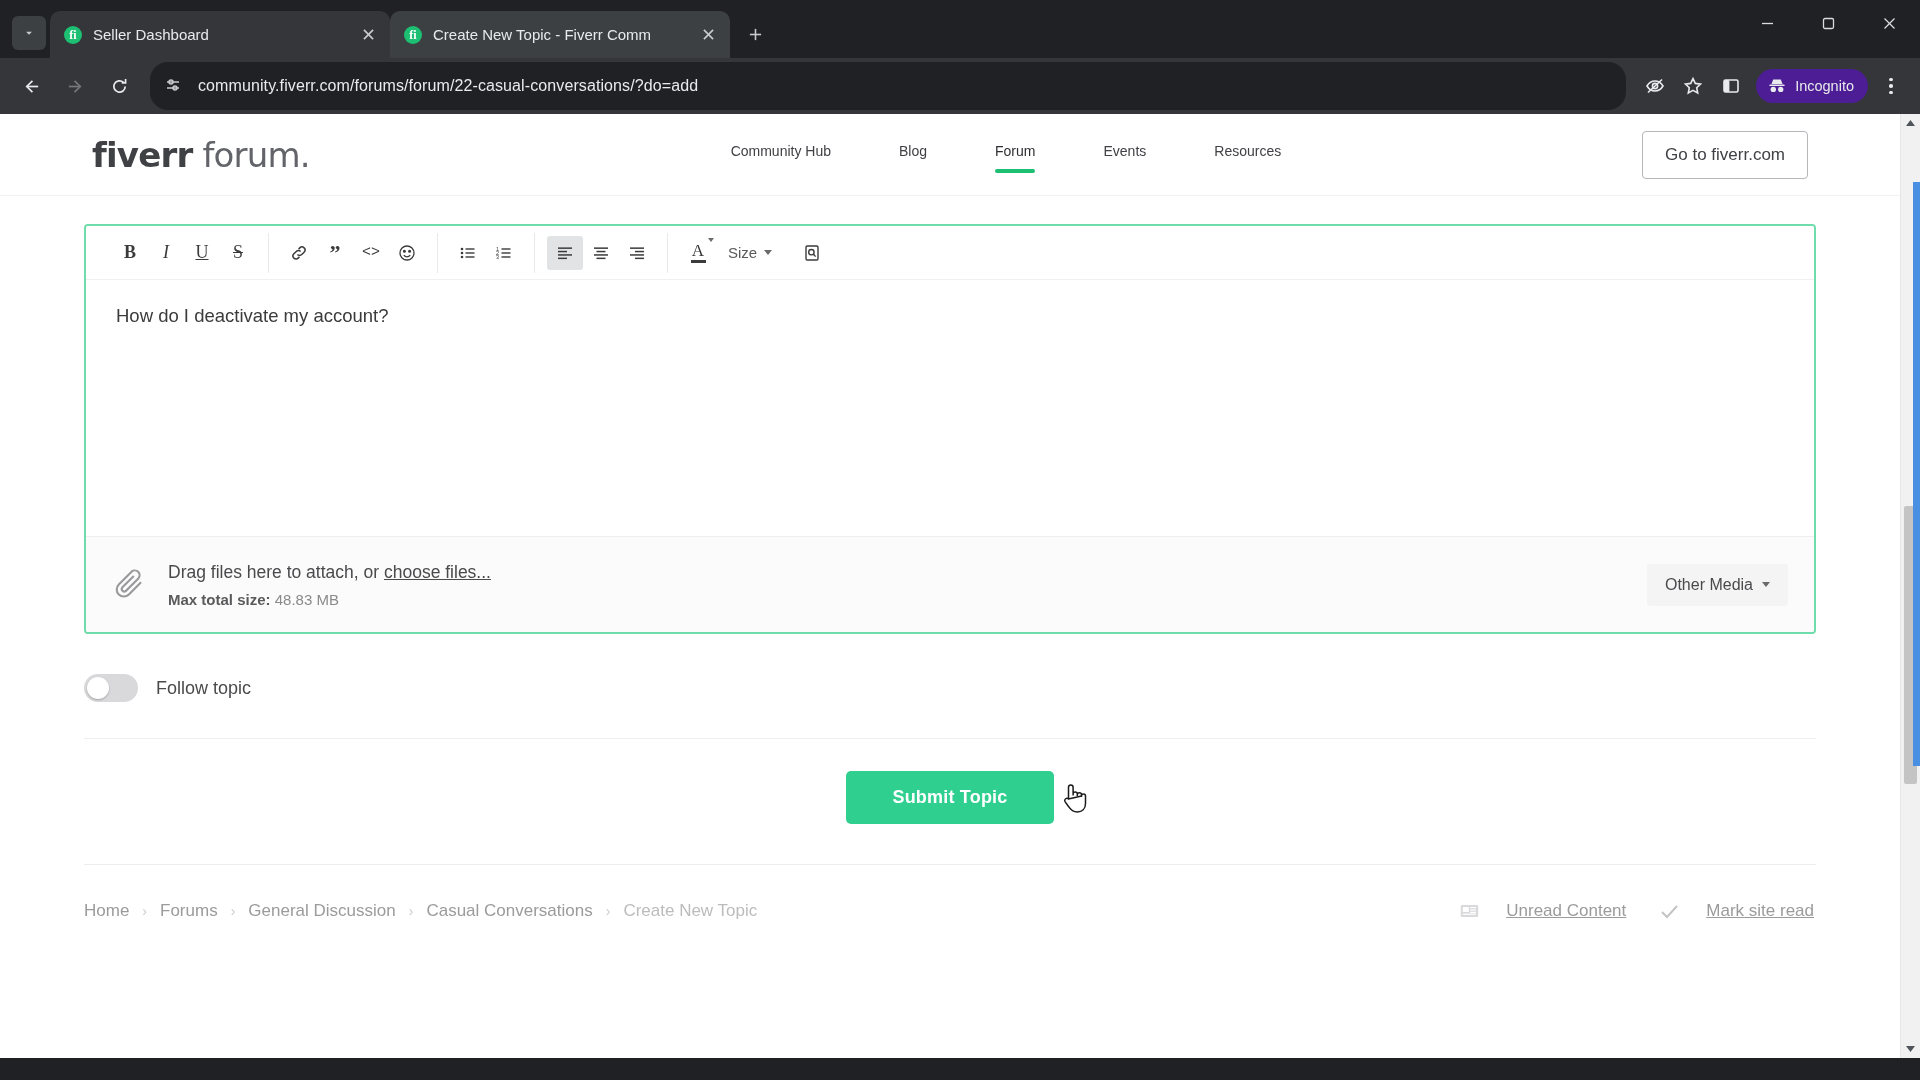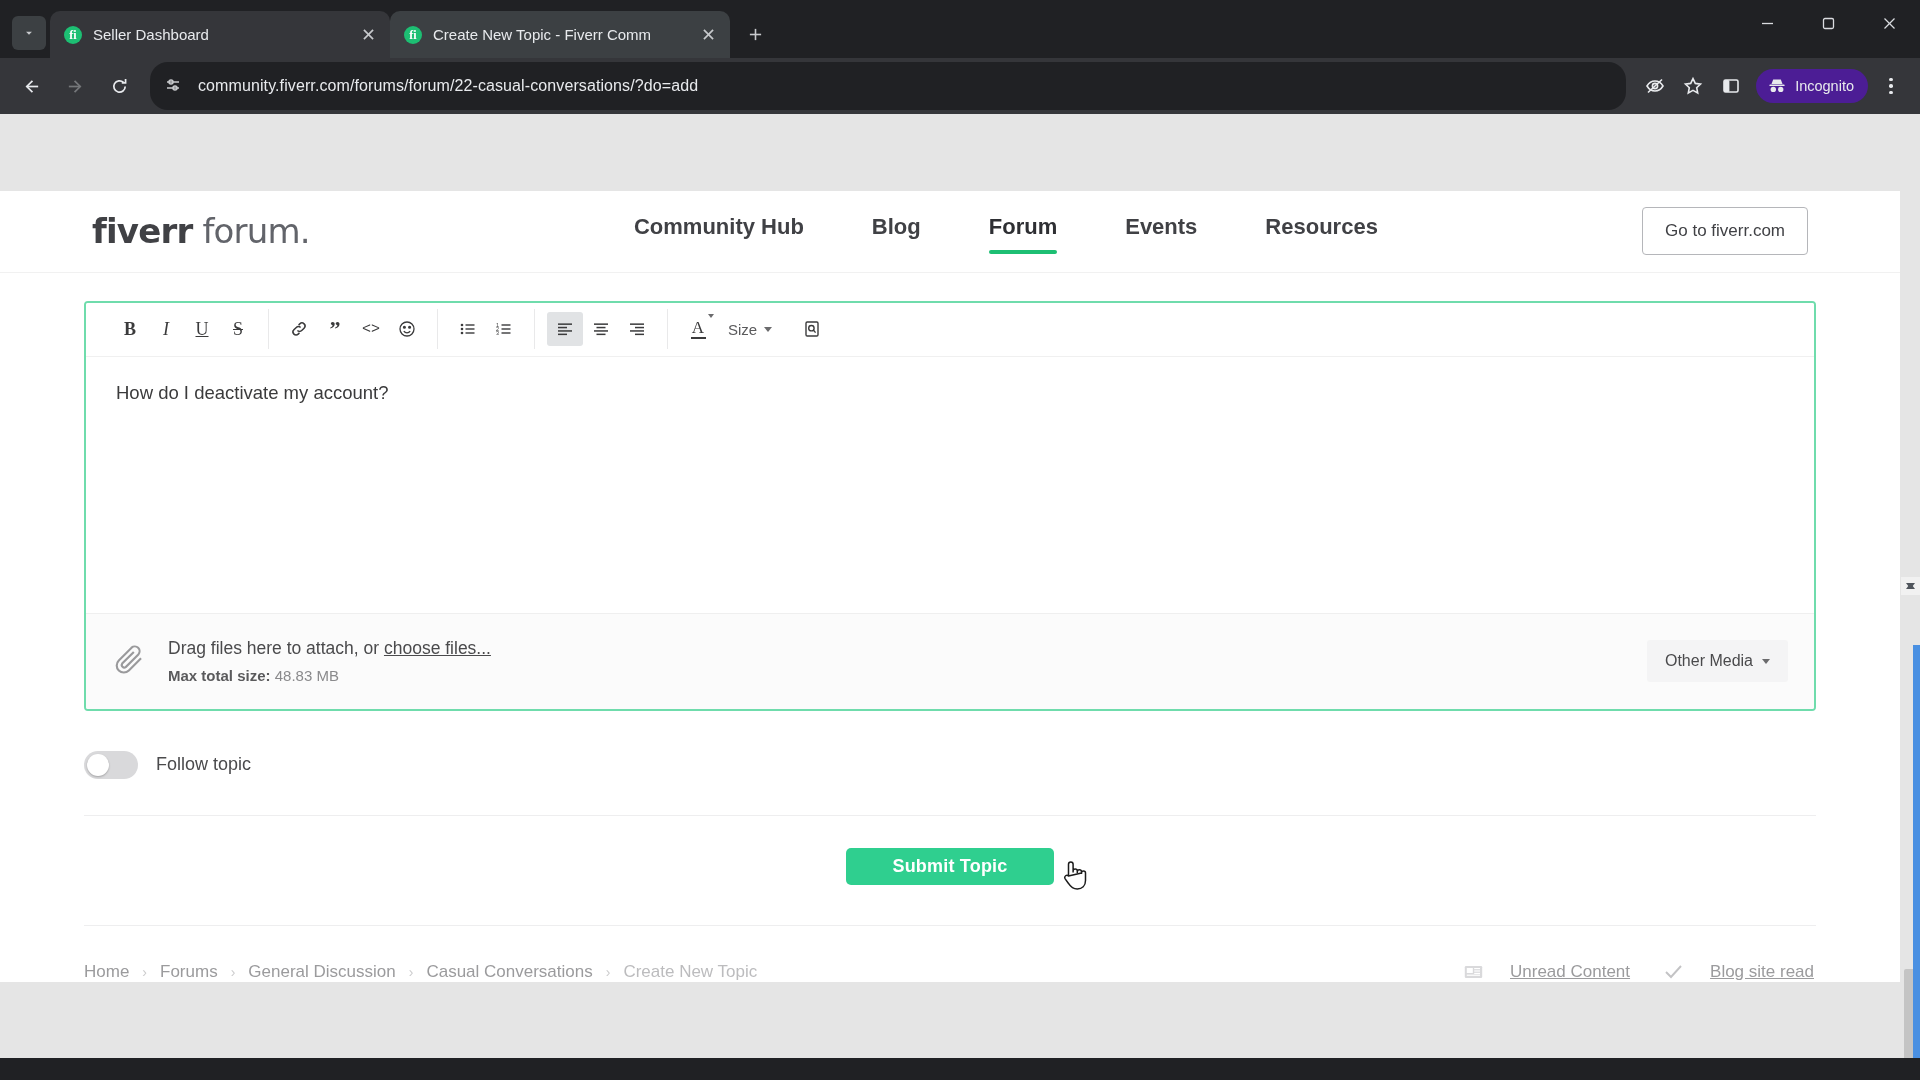"fiverr forum." .viewport { align-items: center -> none }
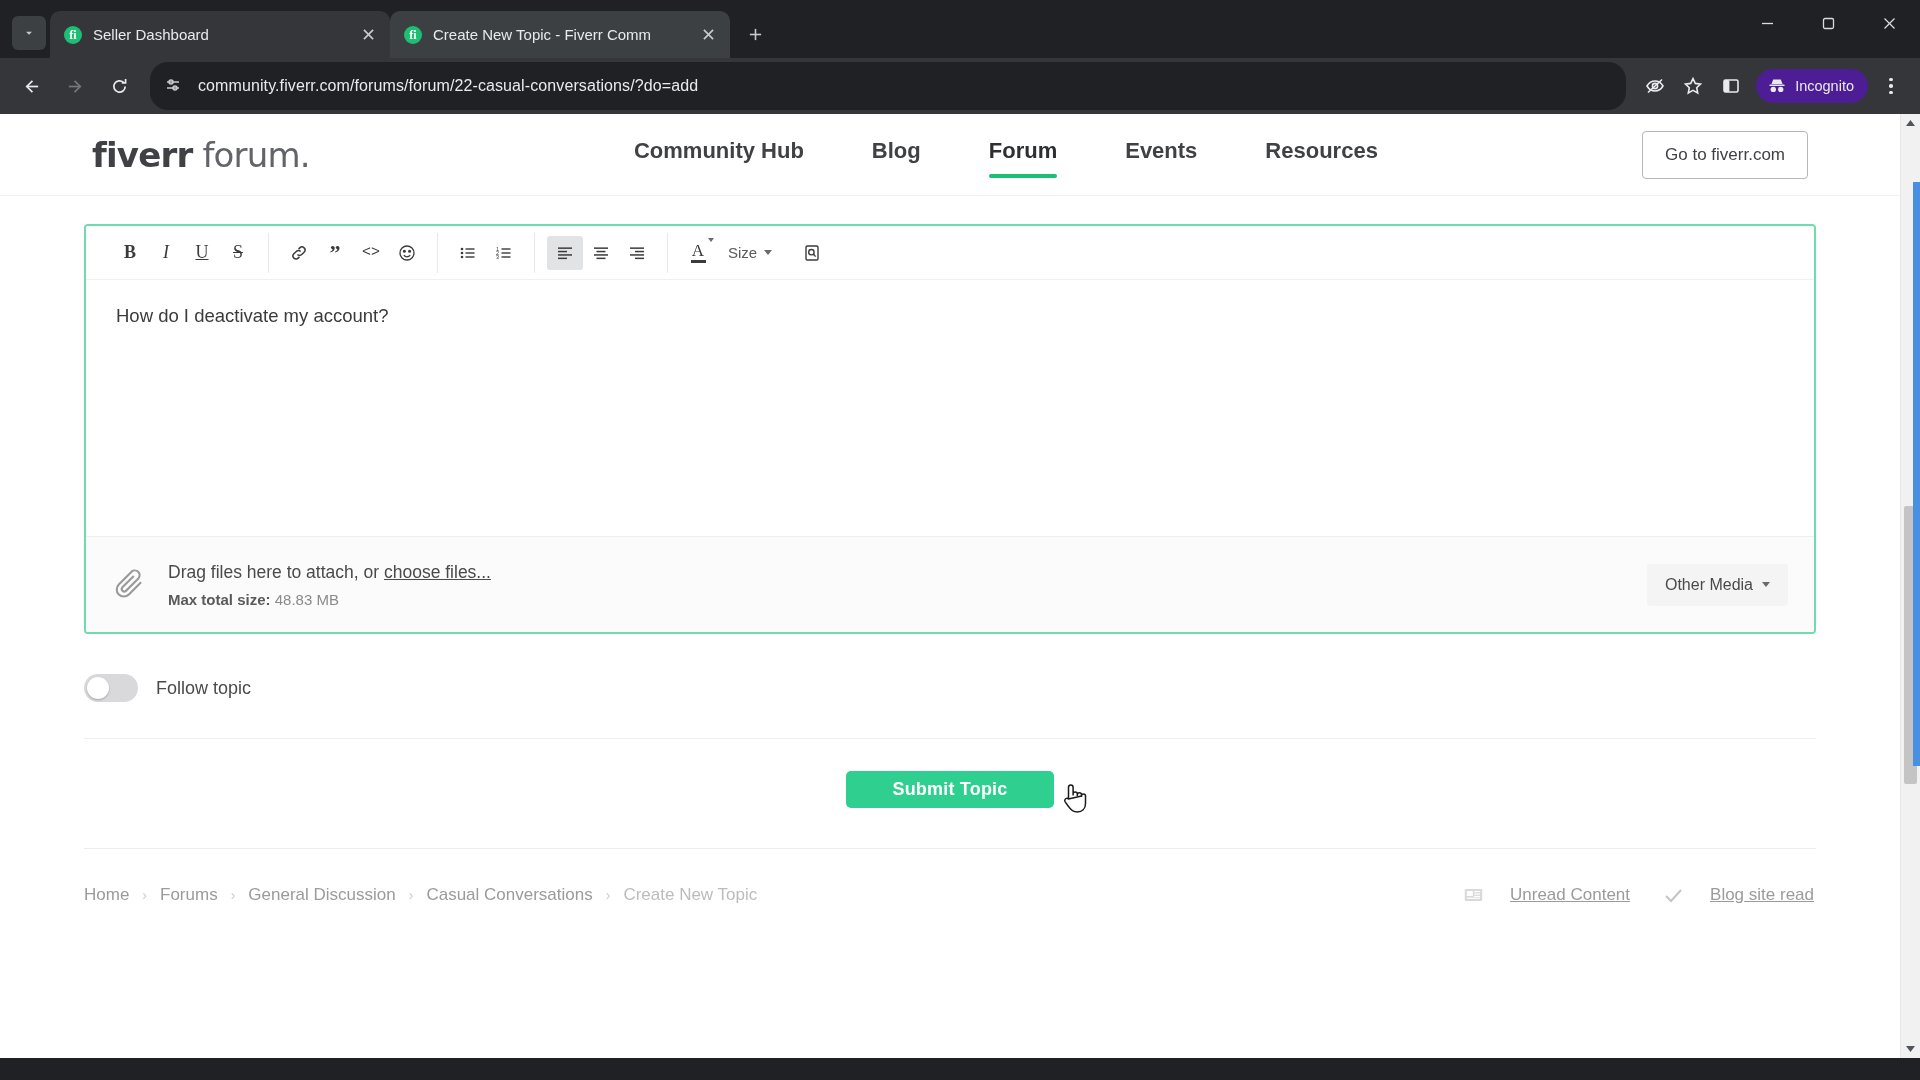"Community Hub" .nav-item { font-size: 22px -> 14px; font-weight: bold -> none }
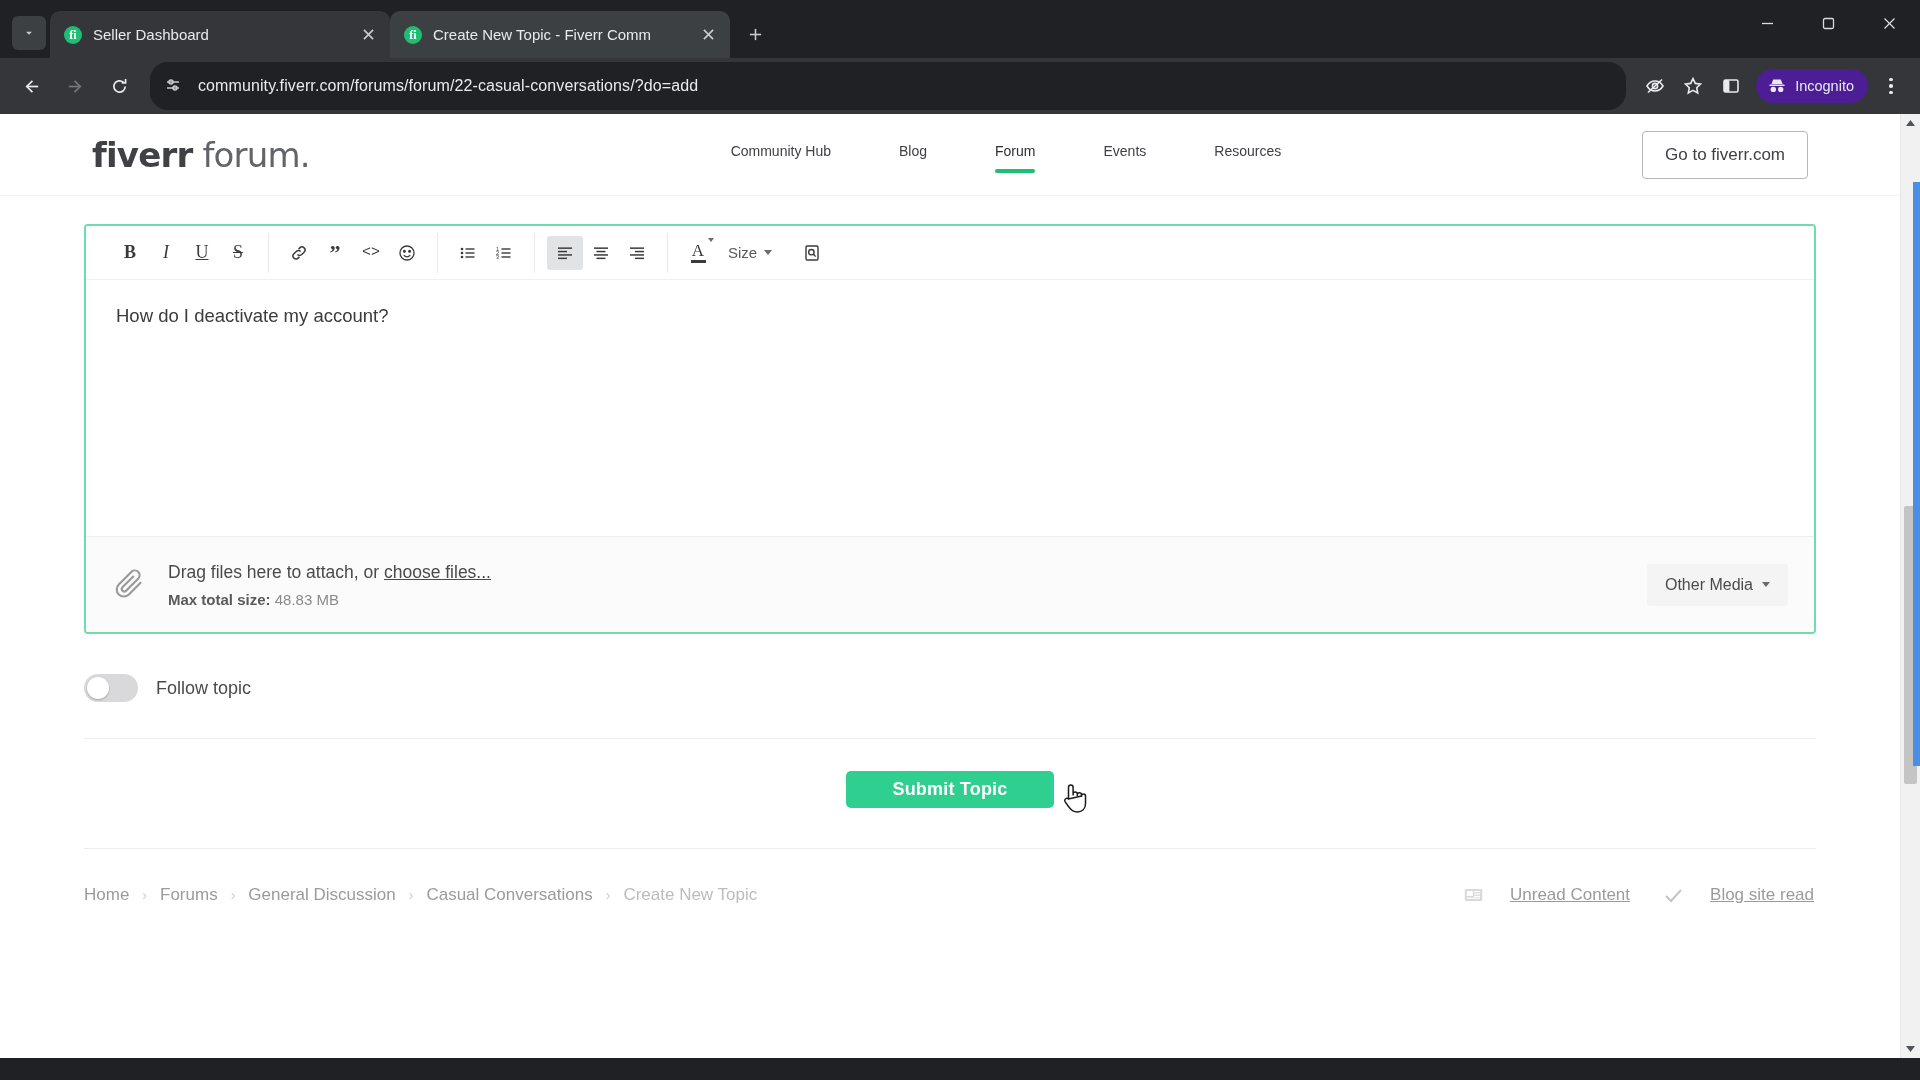"Submit Topic" .submit-btn { padding: 8px 46px -> 16px 46px }
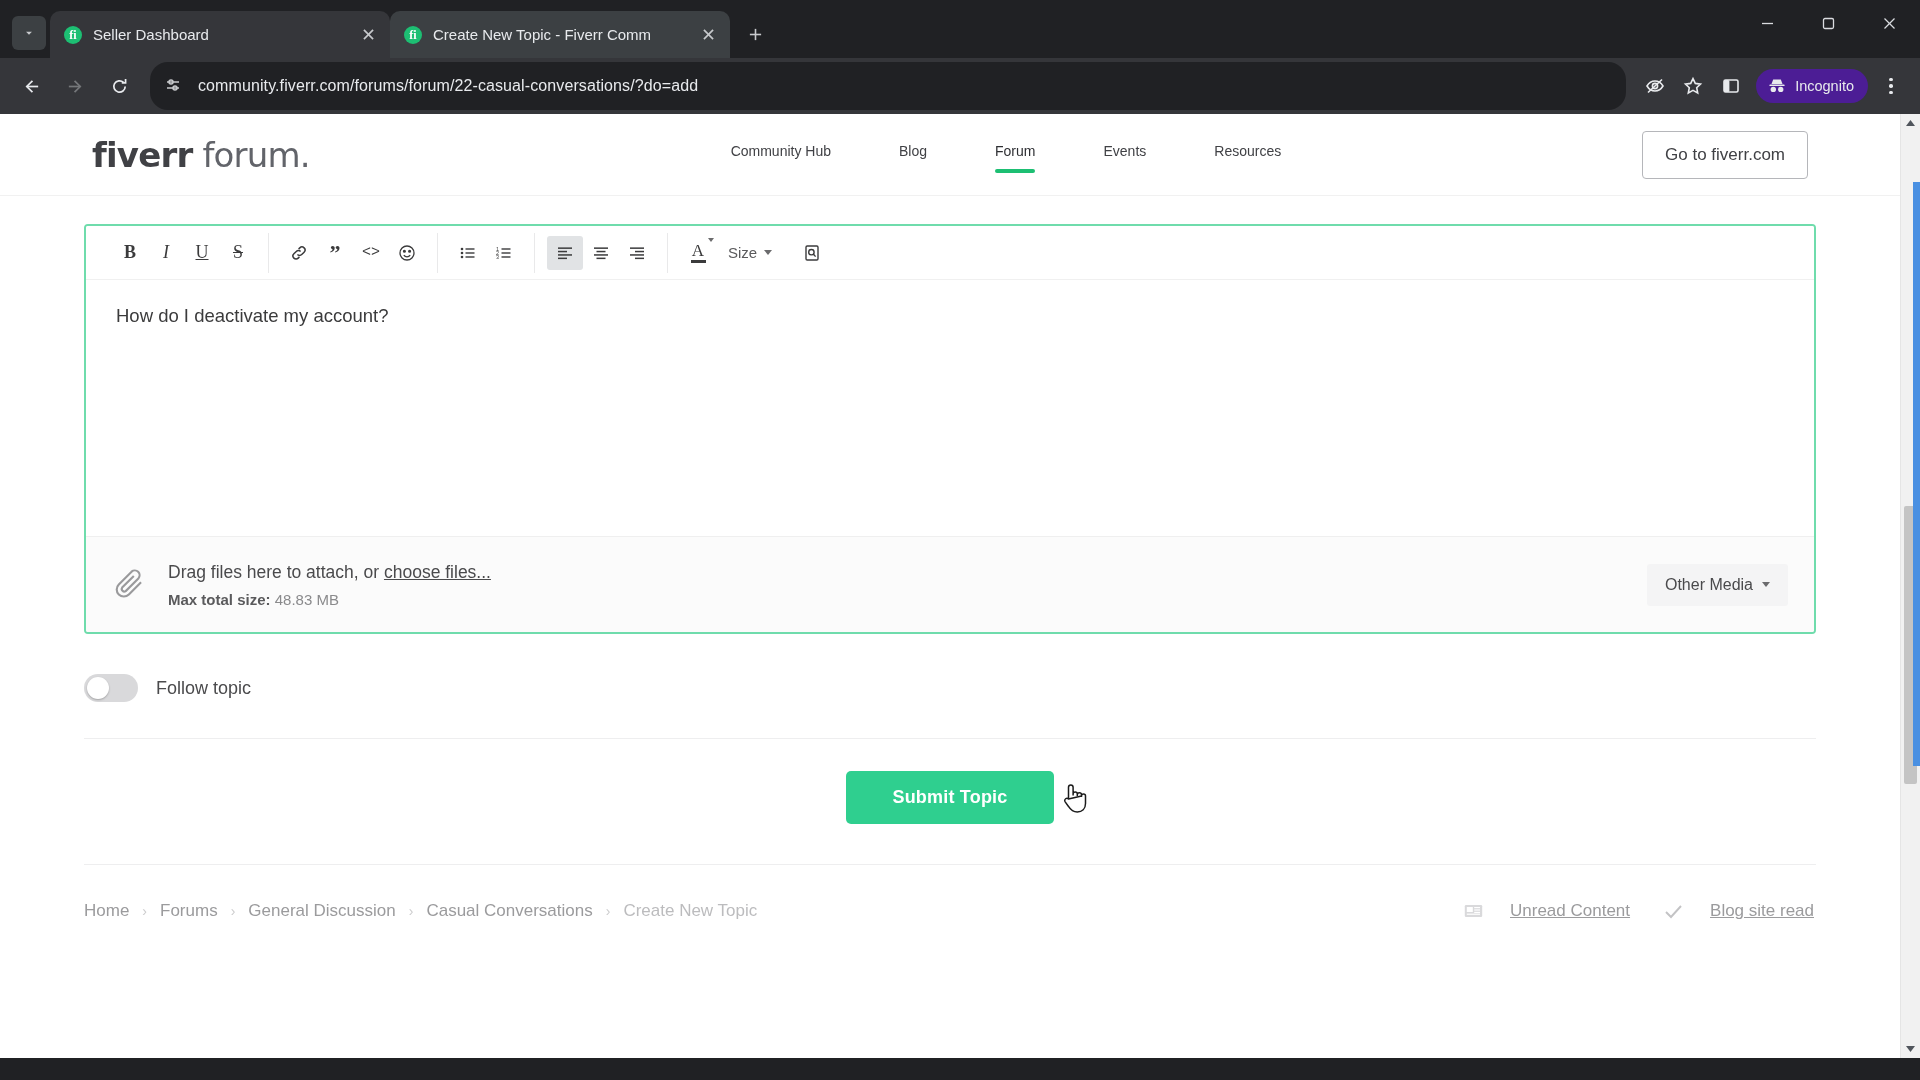"Blog site read" span { text: Blog -> Mark }
